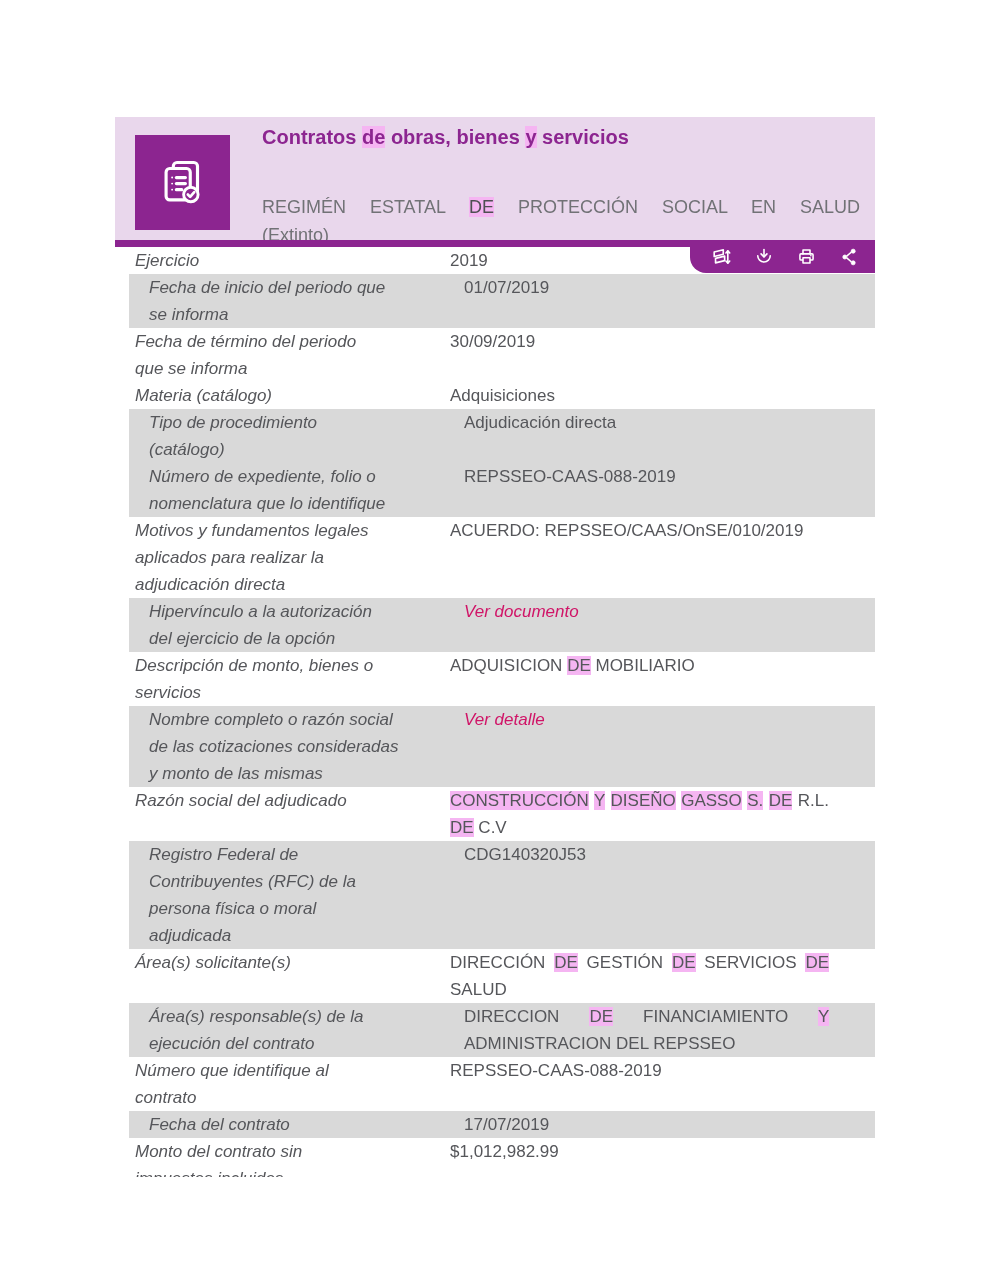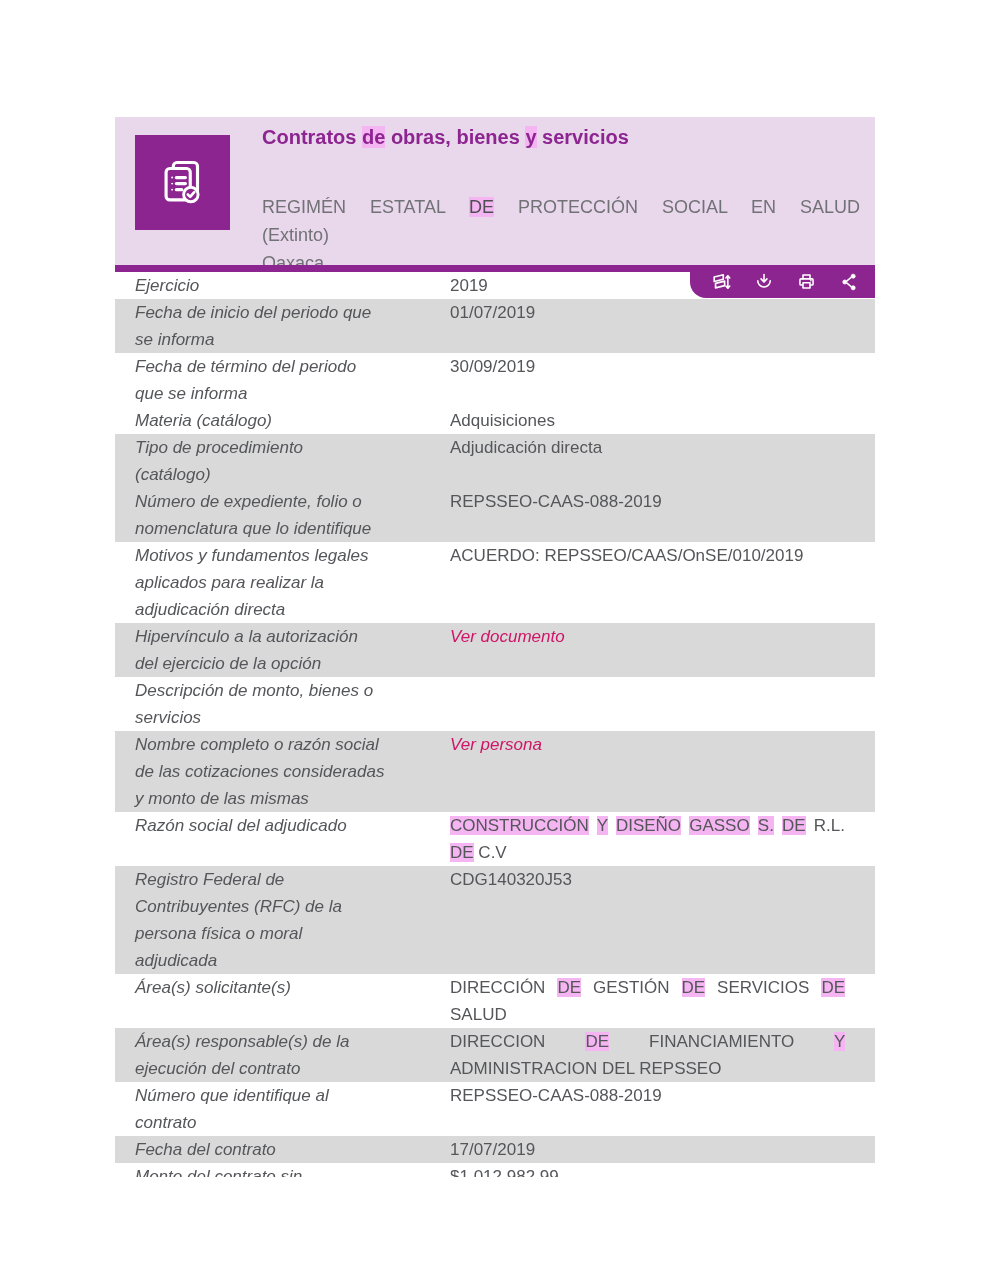"Contratos de obras, bienes y" .card-header { height: 148px -> 123px }
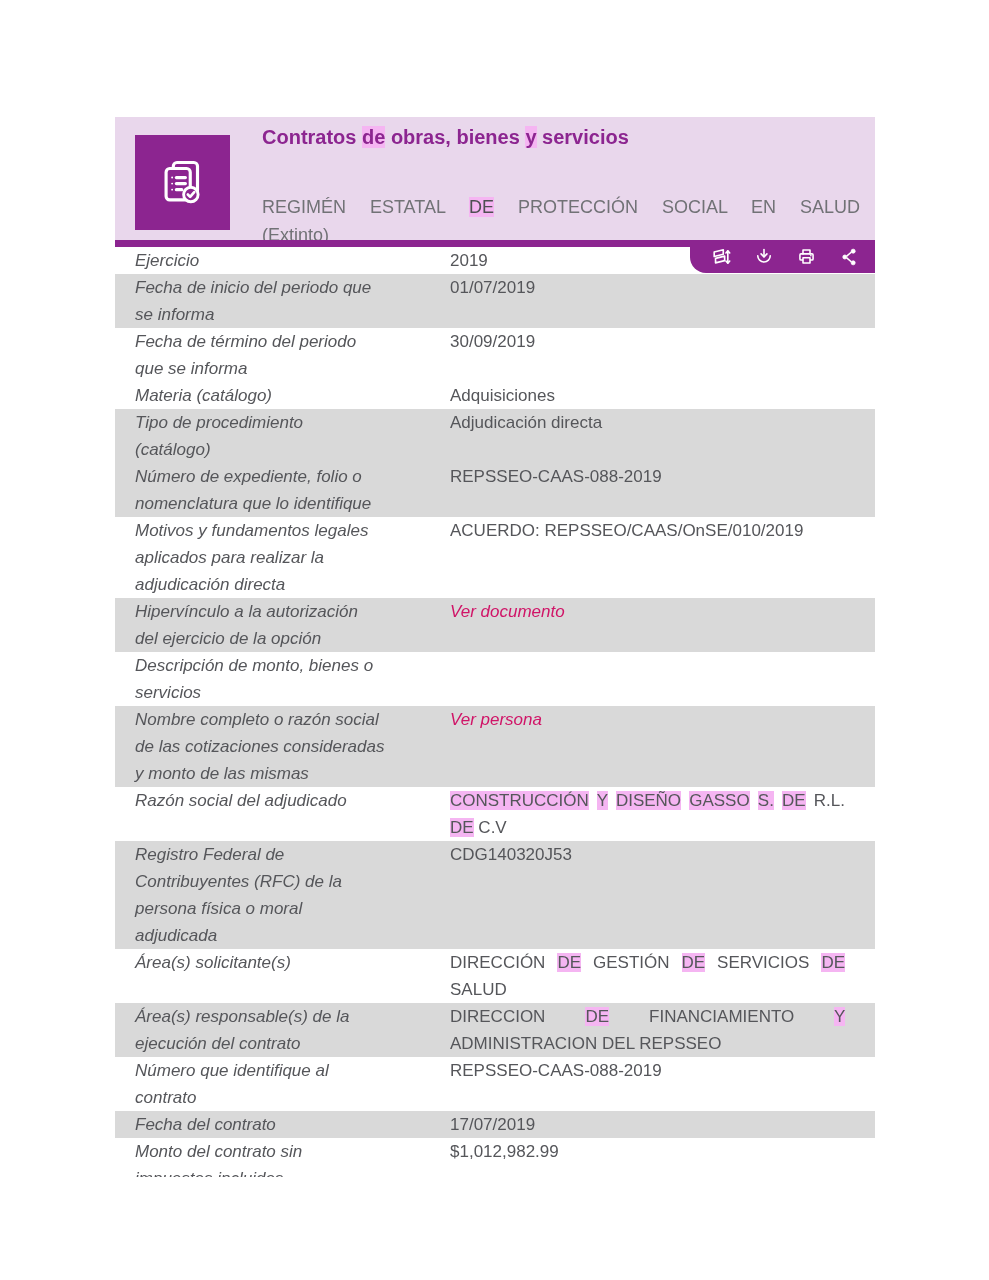"2019" .cell.value { padding-right: 30px -> 46px }
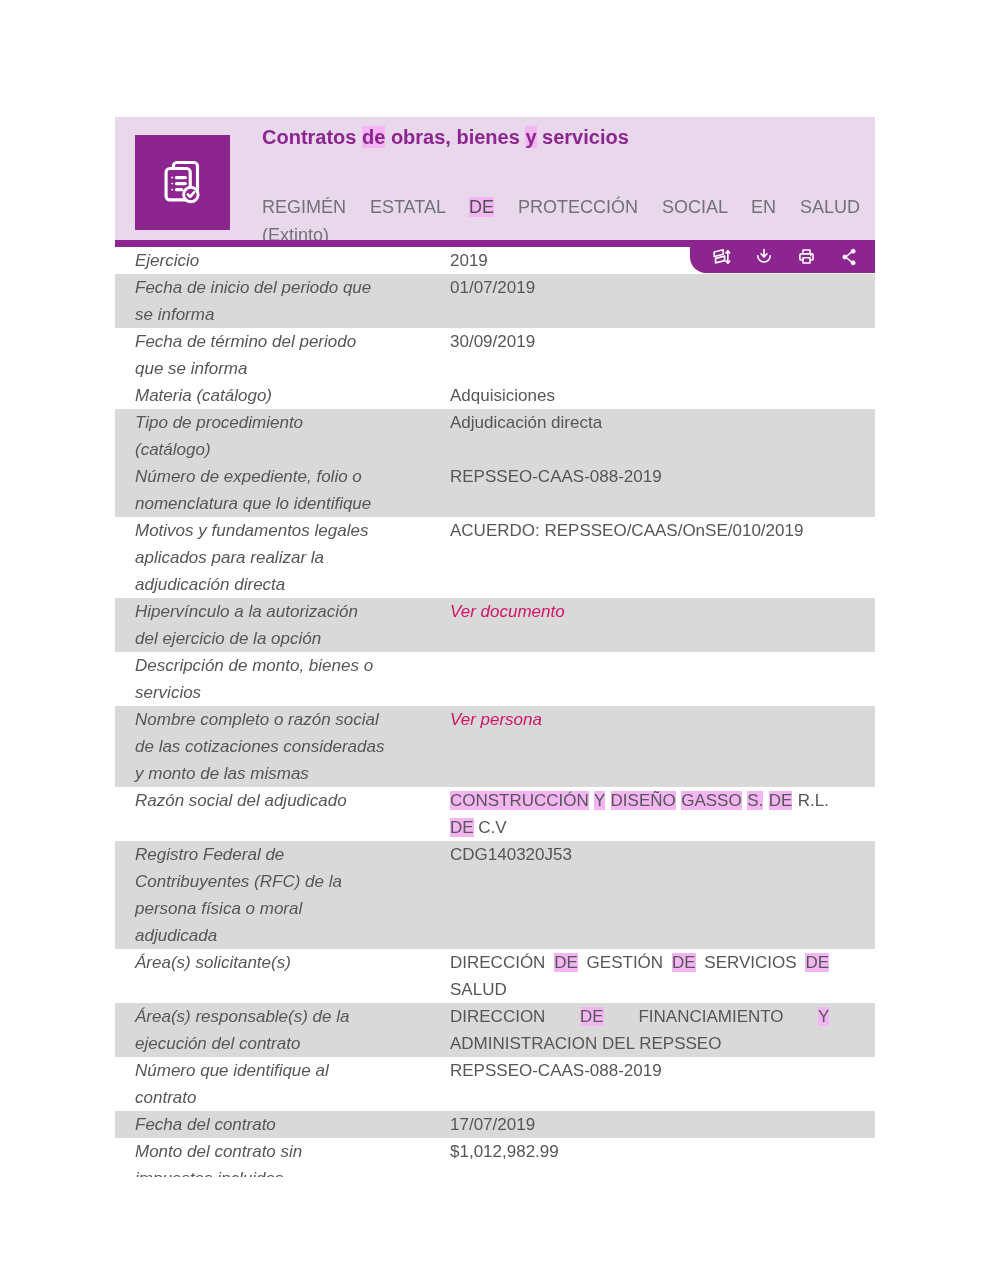"Fecha de inicio del periodo" .row.shade { margin-left: none -> 14px }
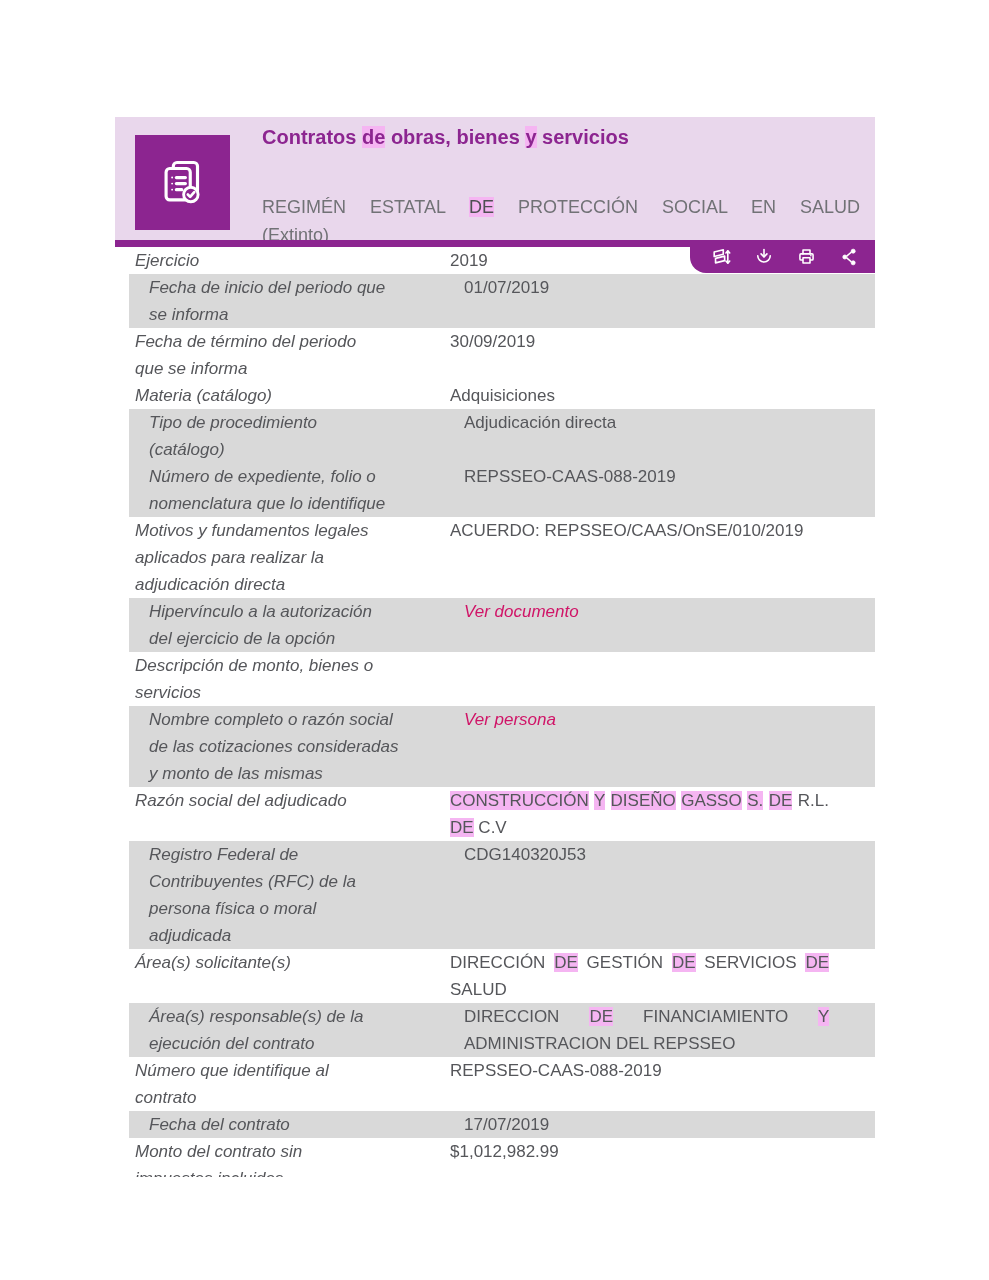"ADQUISICION DE MOBILIARIO" div.cell { html: none -> <div><span>ADQUISICION </span><span>DE</span><span> MOBILIARIO</span></div> }
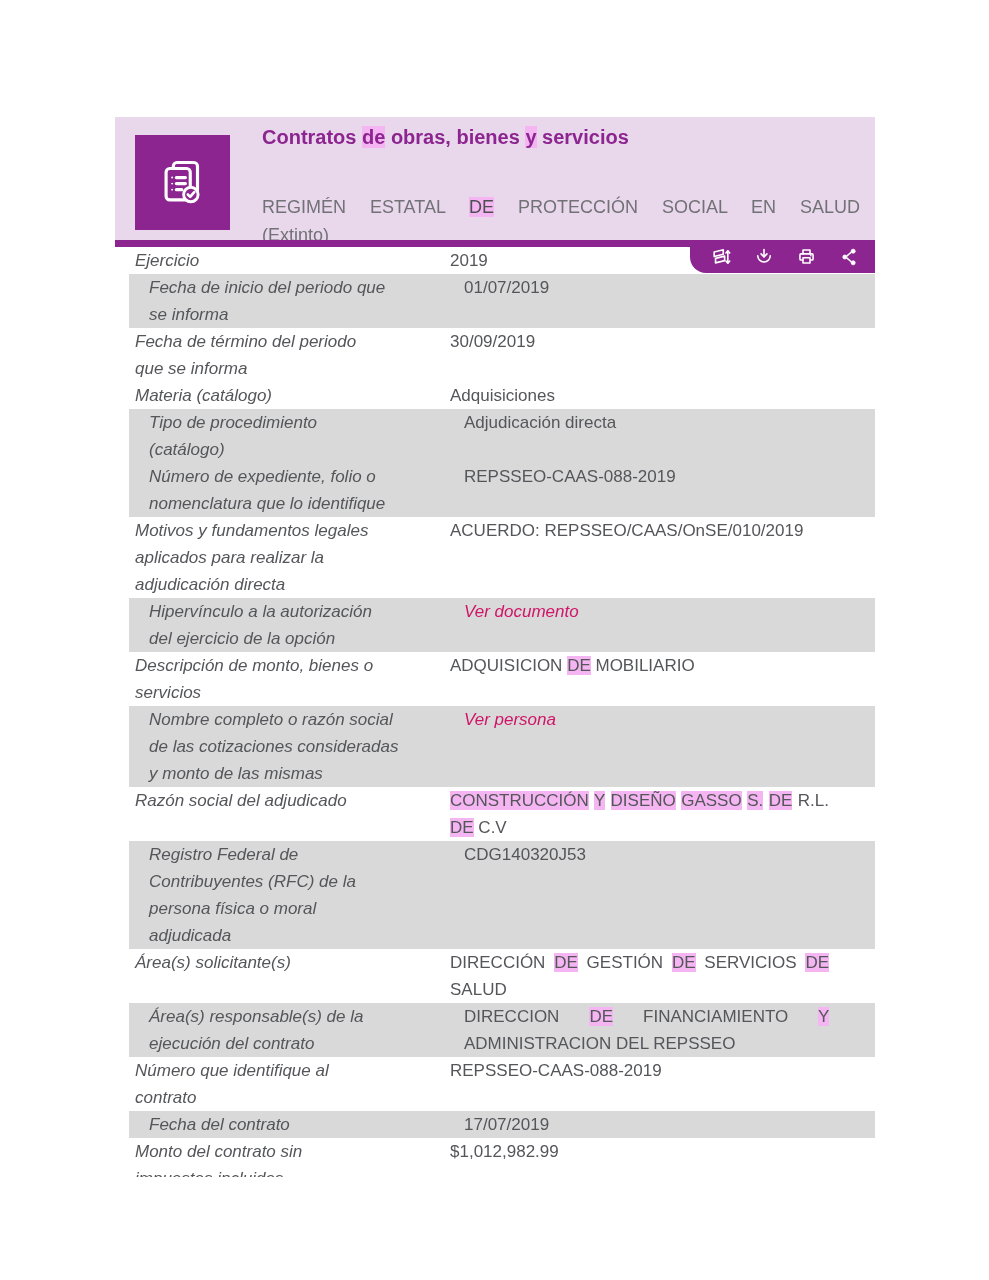"Ver persona" a.link { text: persona -> detalle }
